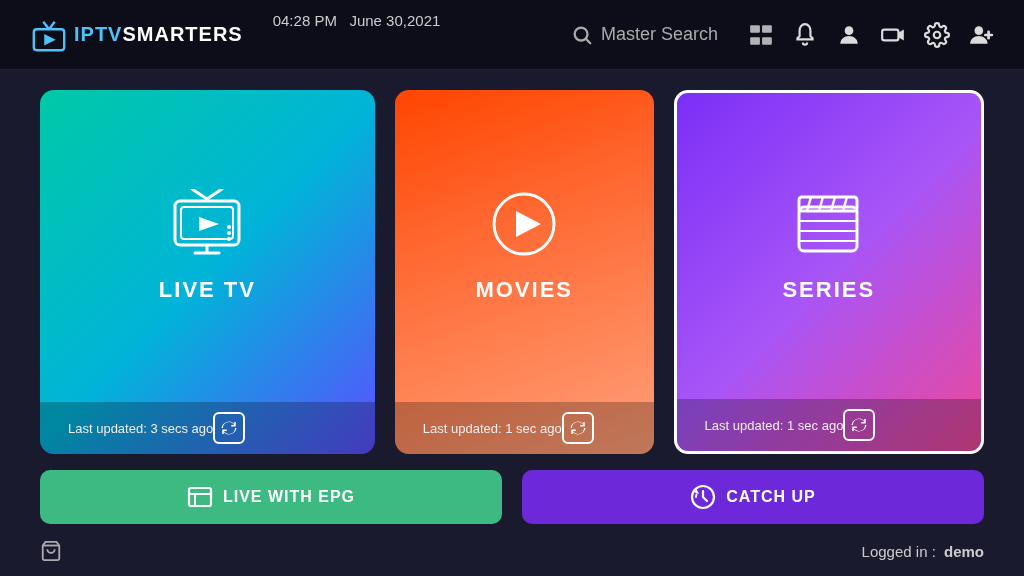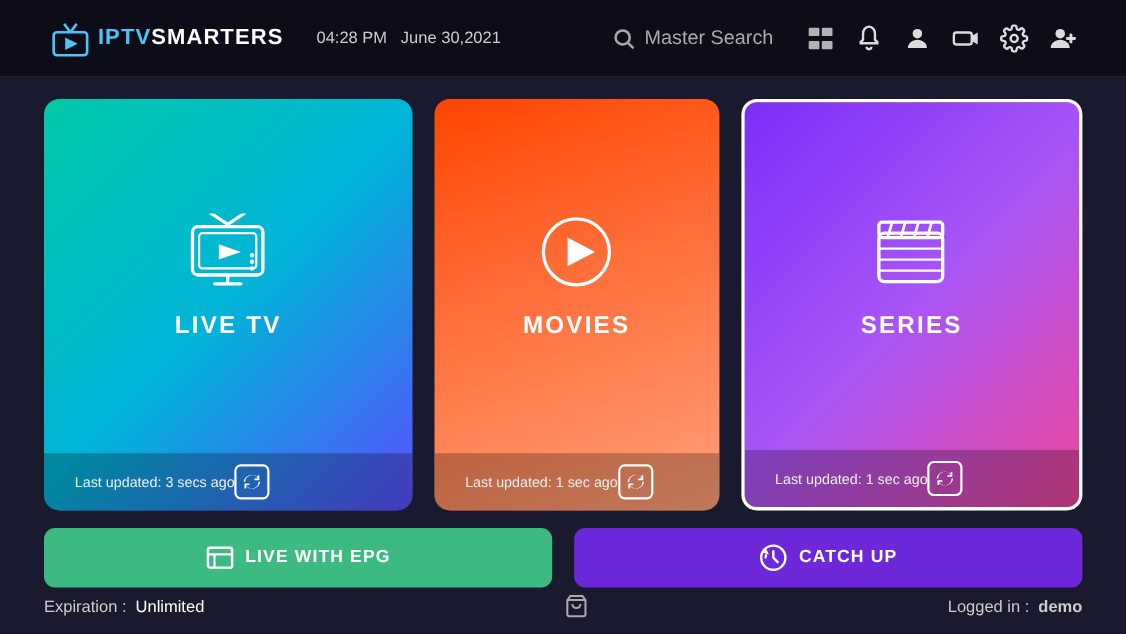"IPTVSMARTERS" .header { align-items: center -> none; padding: 12px 45px -> 12px 30px }
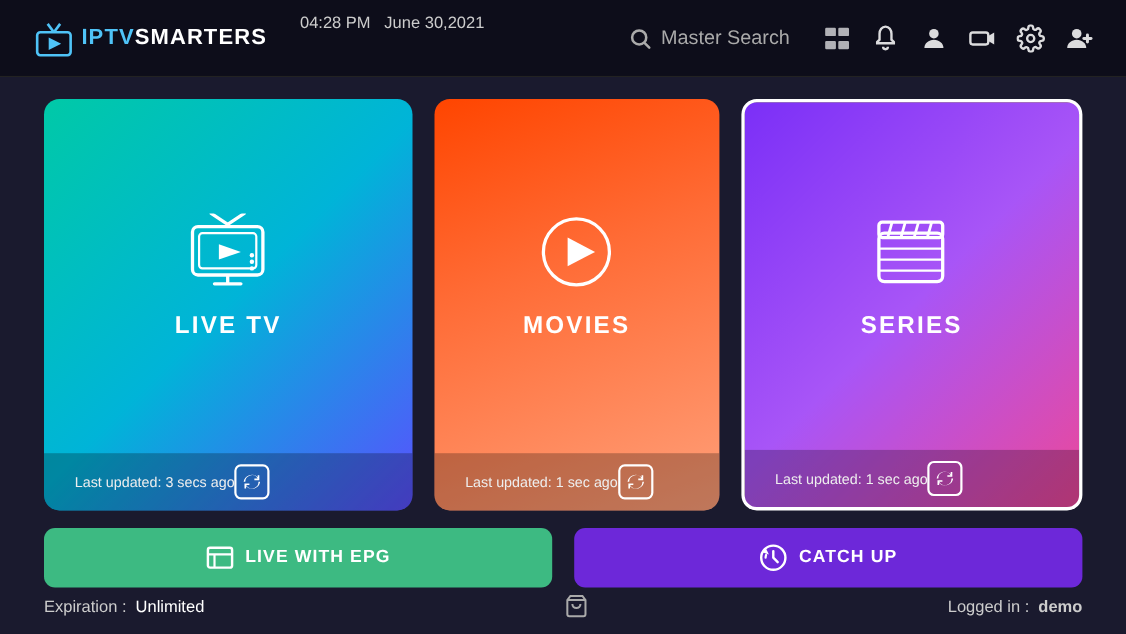"LIVE WITH EPG" .bottom-row { margin-bottom: 2px -> 12px }
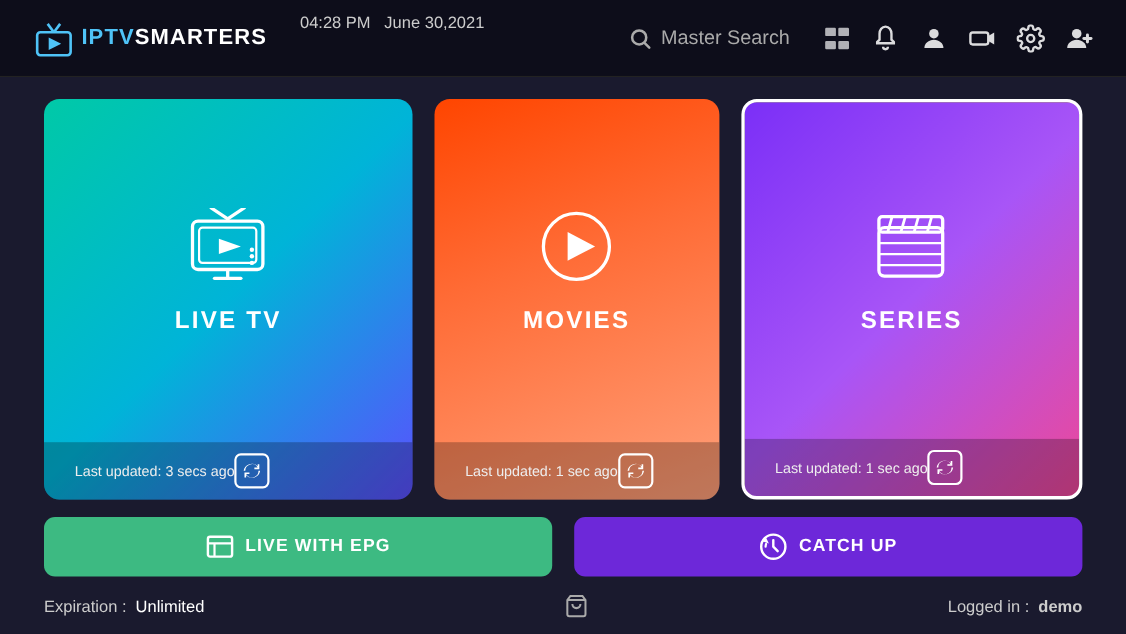"Expiration : Unlimited" div { html: <div> <span>Expiration :</span> <span>Unlimited</span> </div> -> none }
